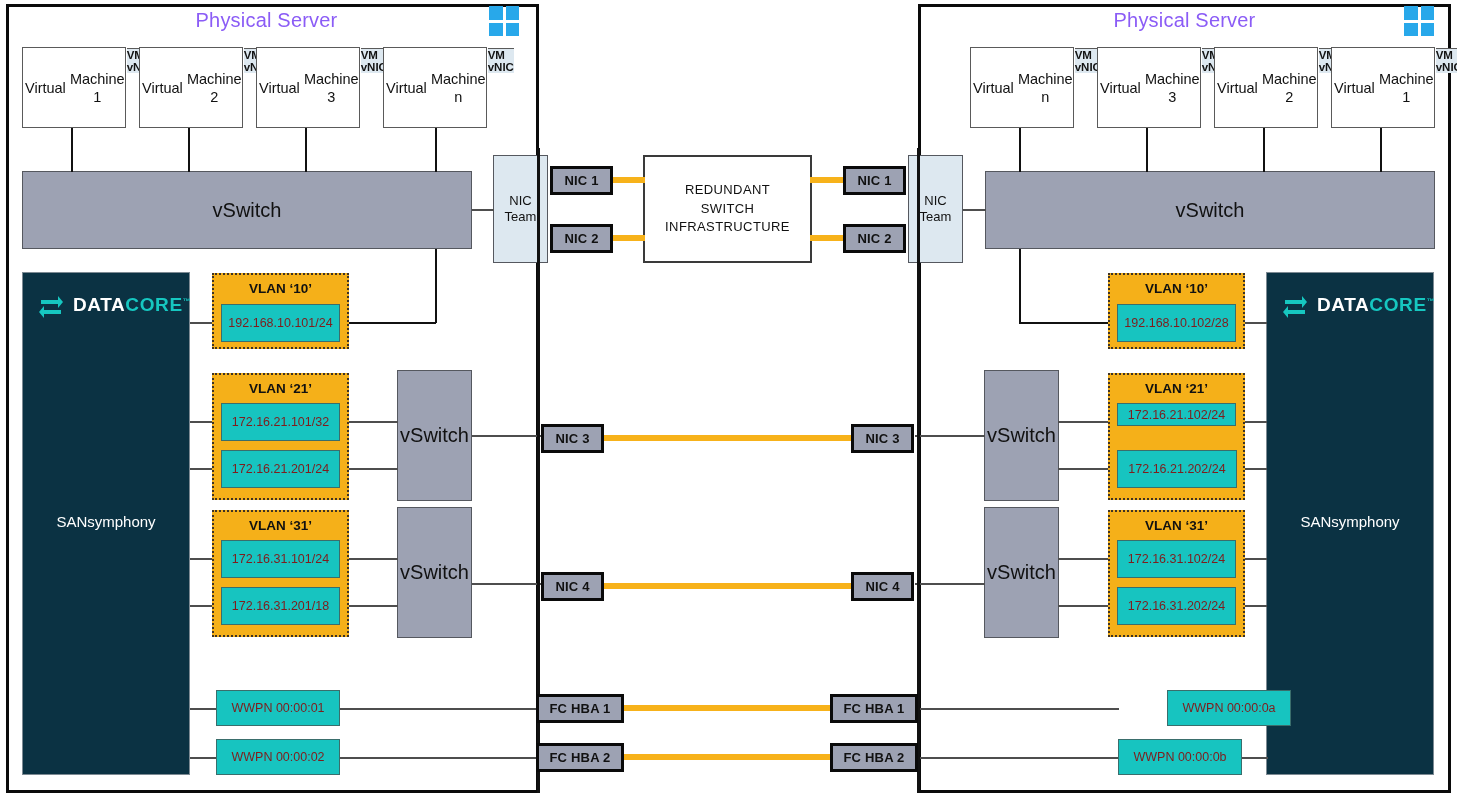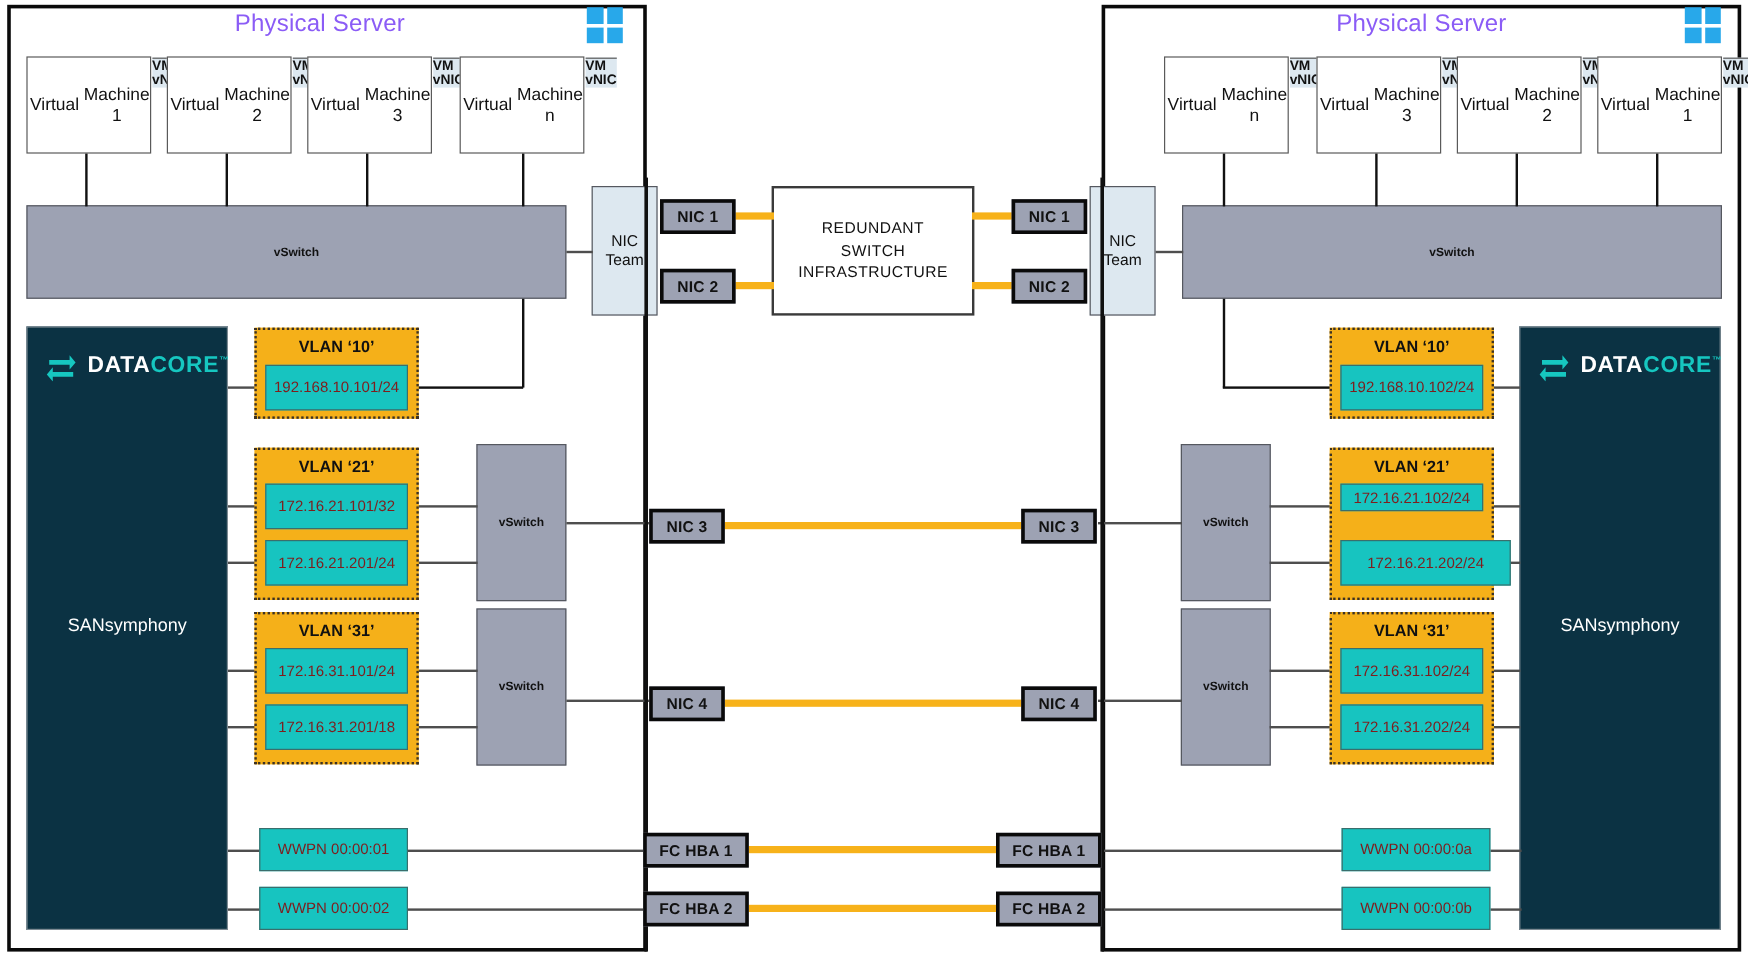"vSwitch" .vswitch { font-size: 10px -> 20px; font-weight: bold -> normal }
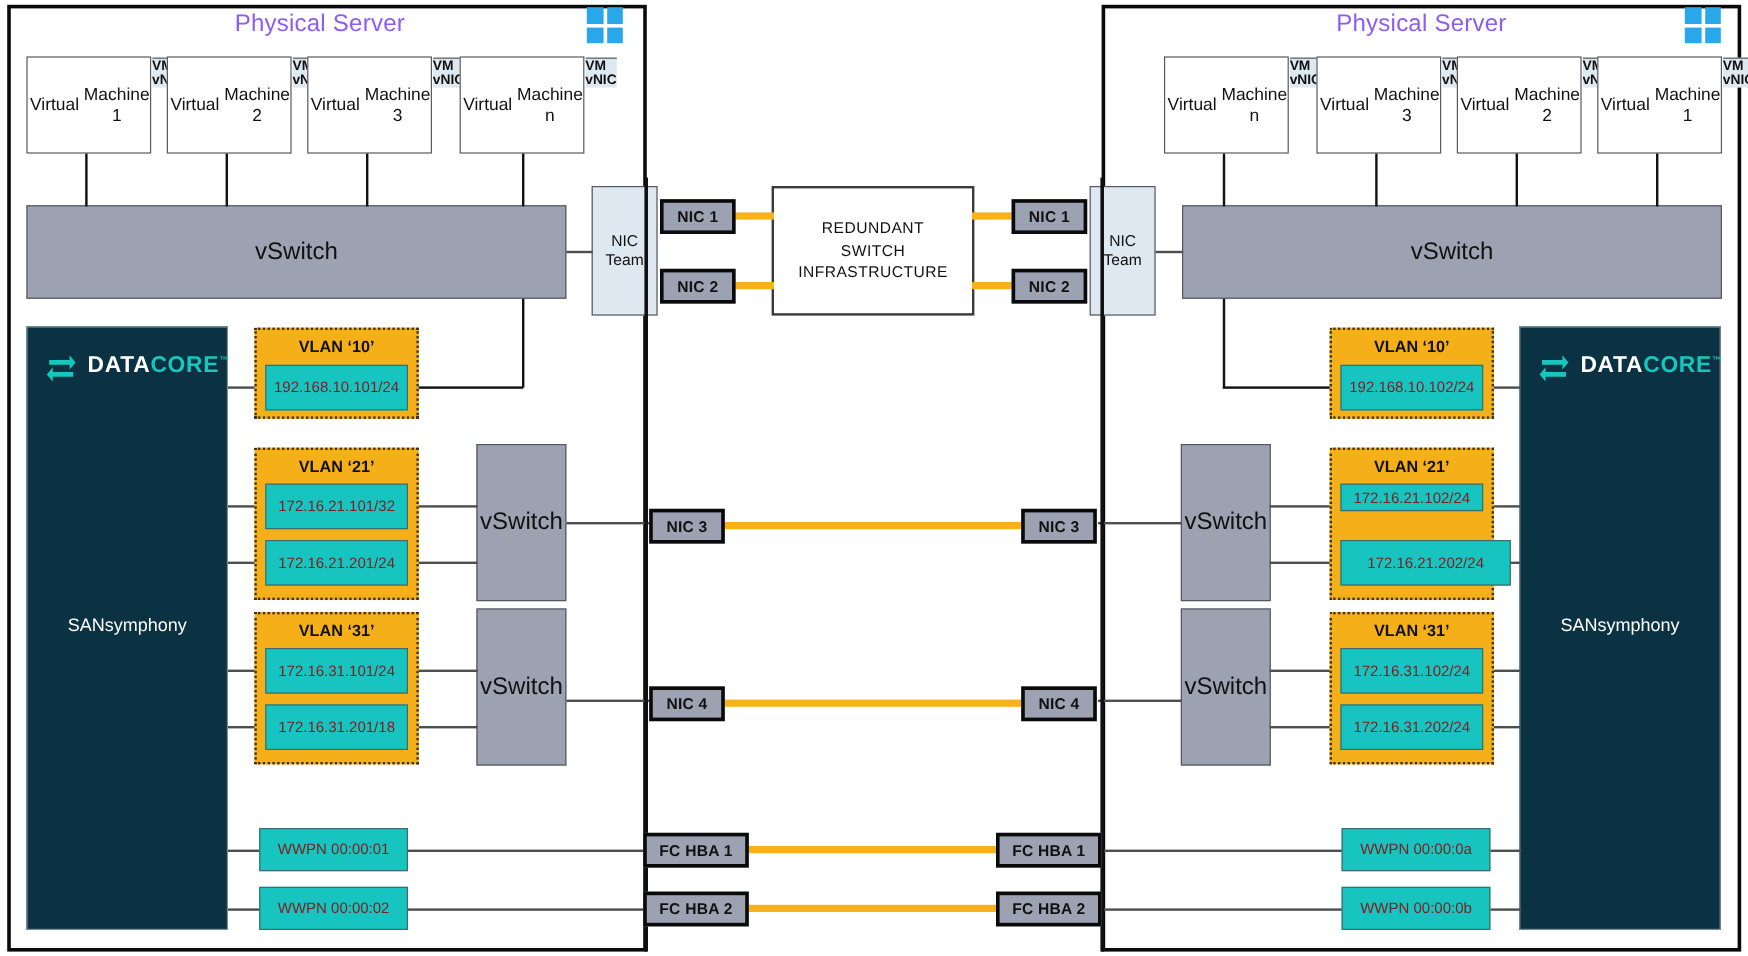"192.168.10.102/24" div.teal { text: 192.168.10.102/24 -> 192.168.10.102/28 }
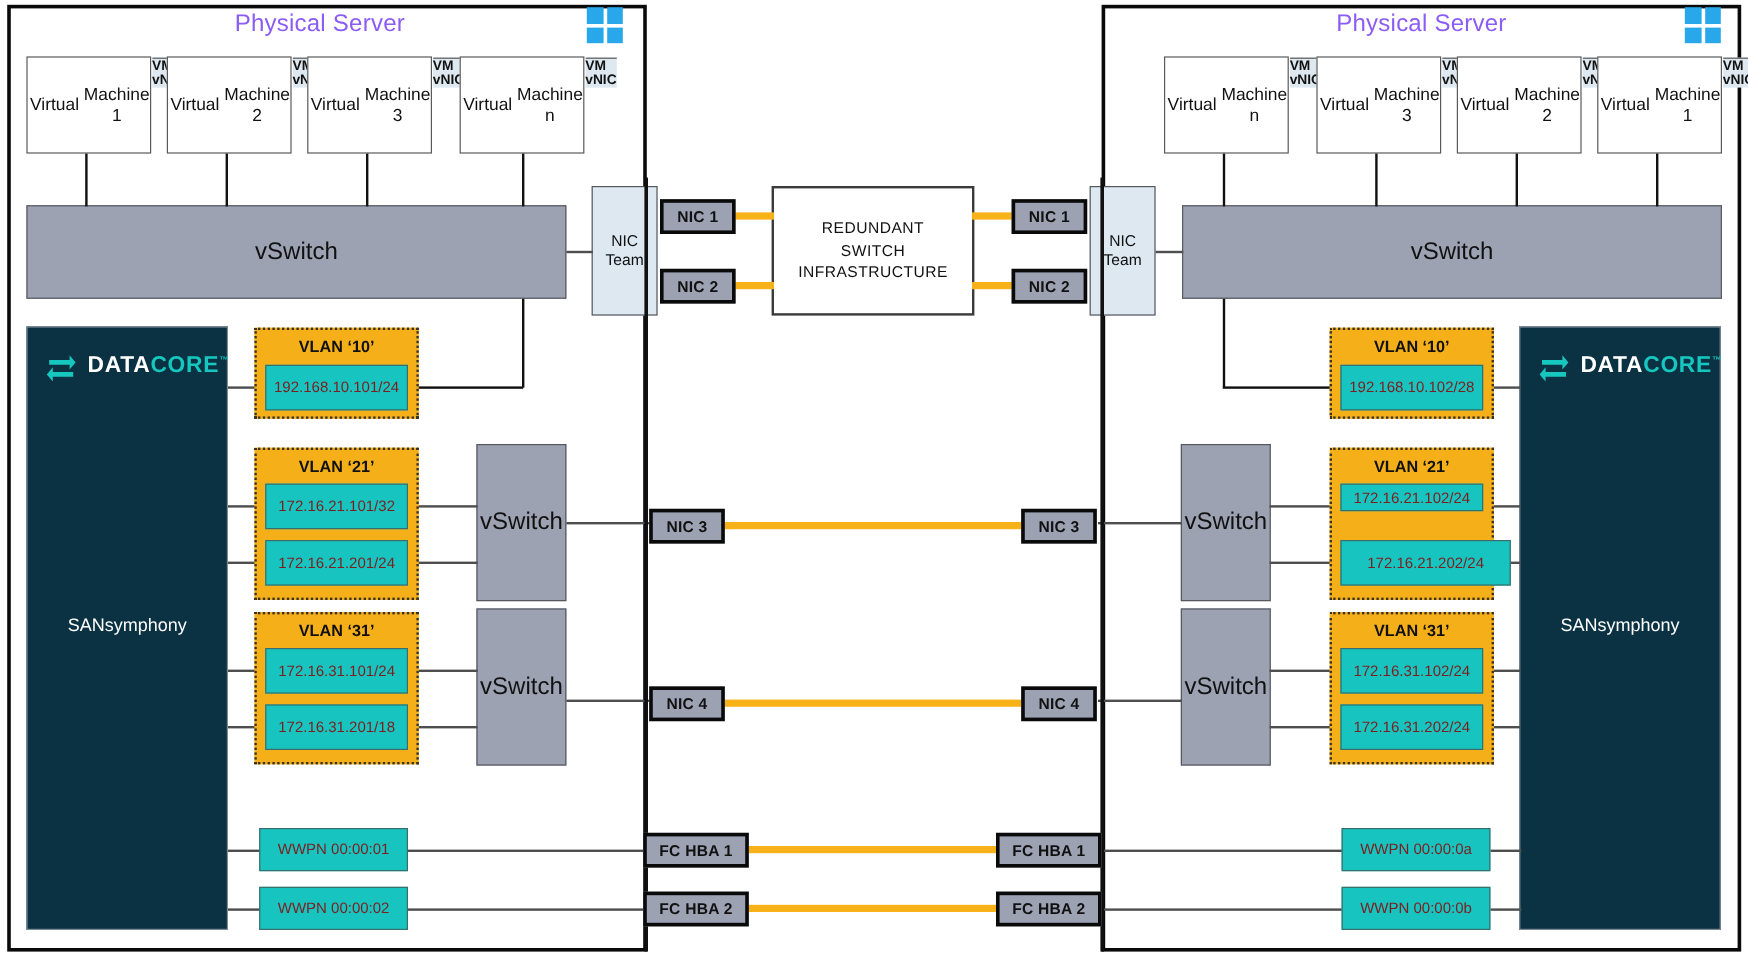"172.16.21.202/24" div.teal { width: 142px -> 120px }
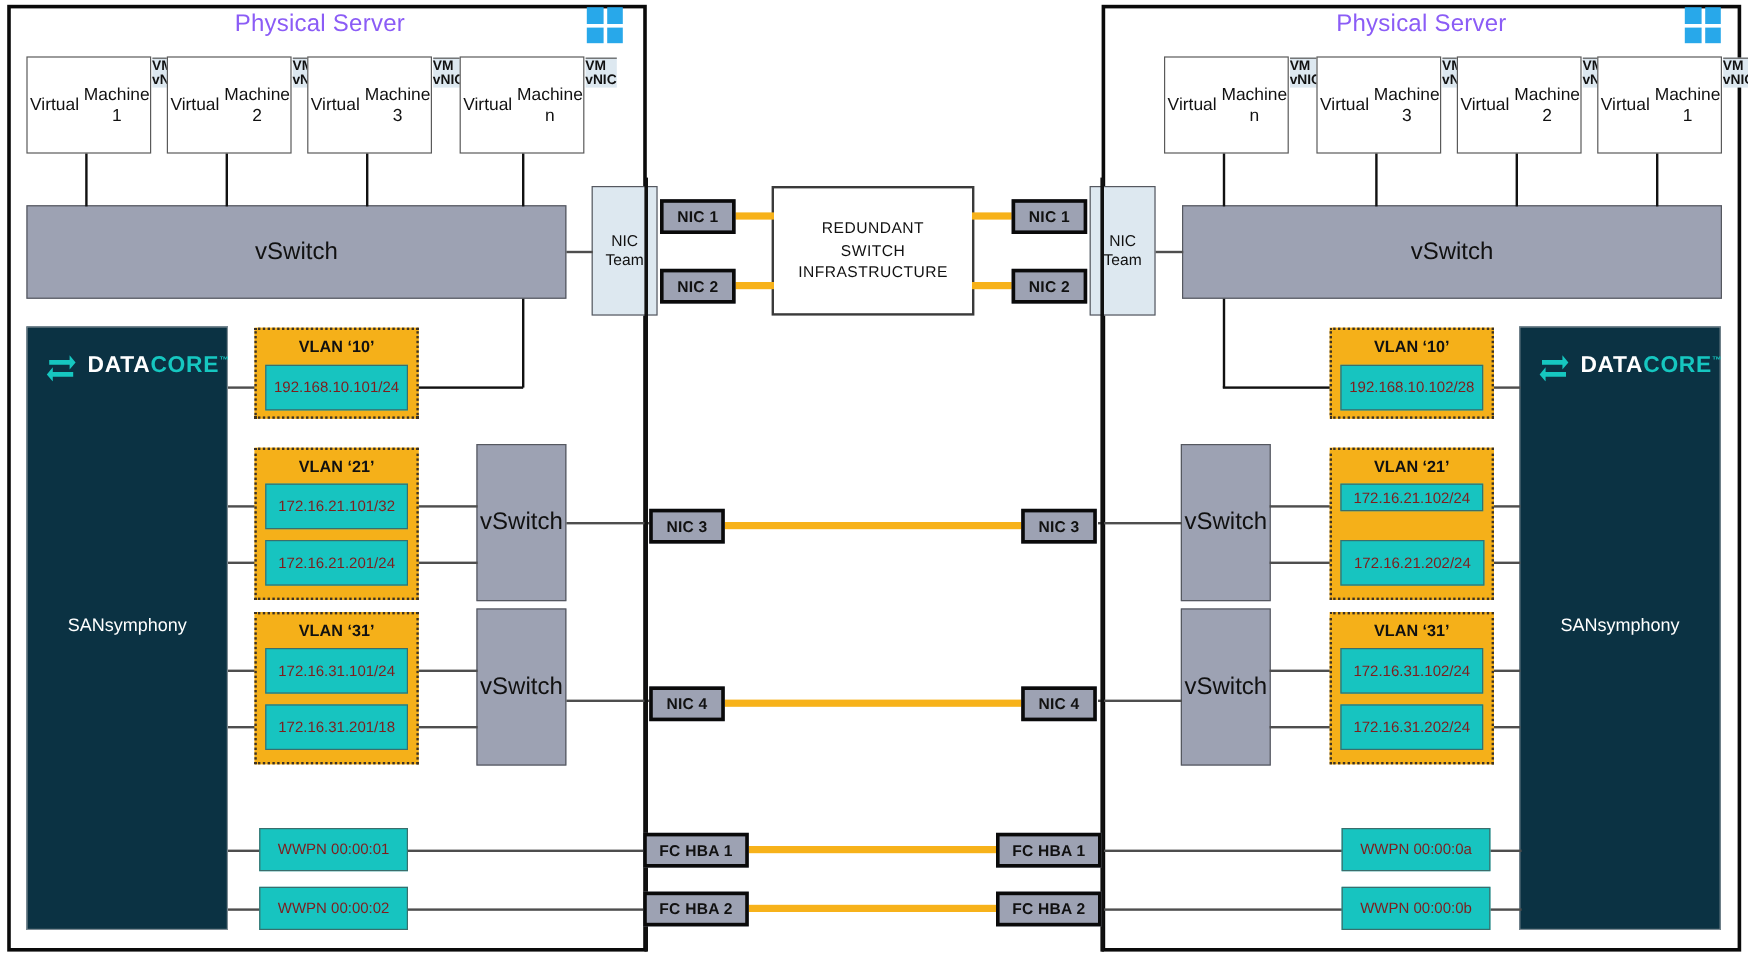"WWPN 00:00:0a" div.teal { left: 1118px -> 1167px }
